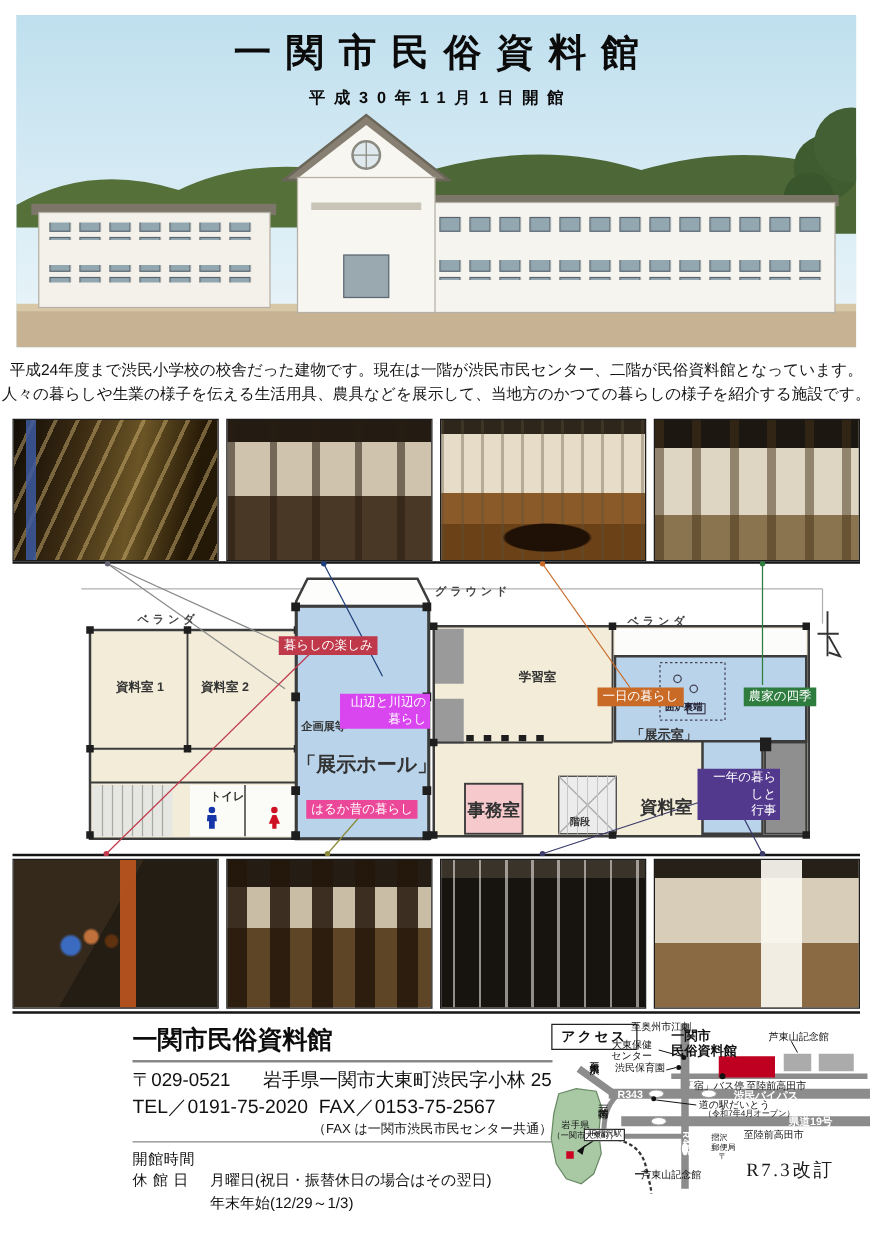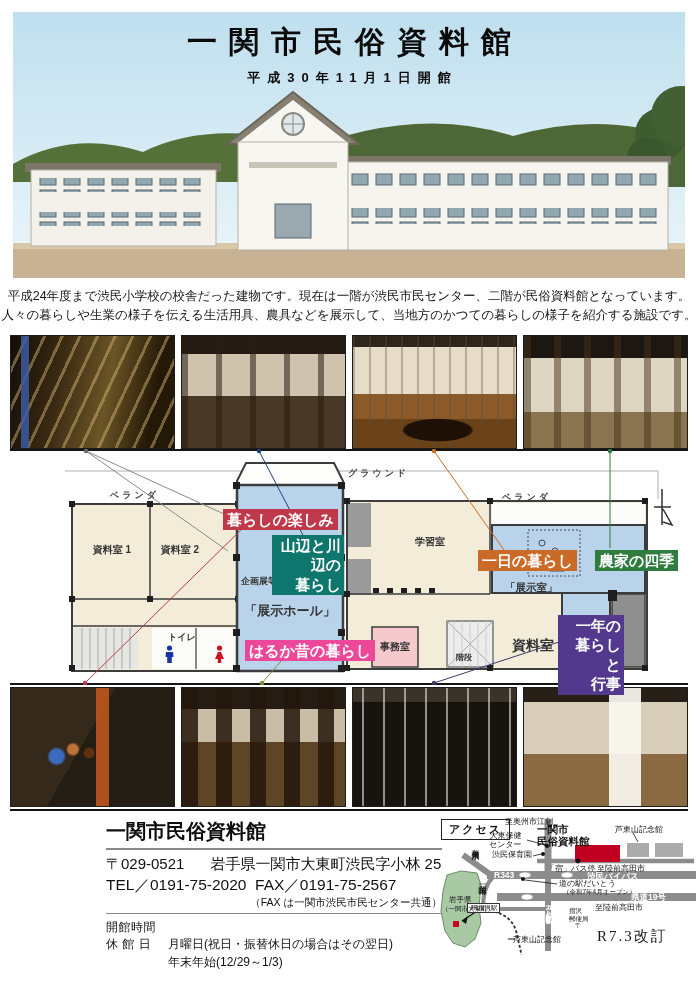"暮らしの楽しみ" .tag { font-size: 15px -> 10px; font-weight: 700 -> 400 }
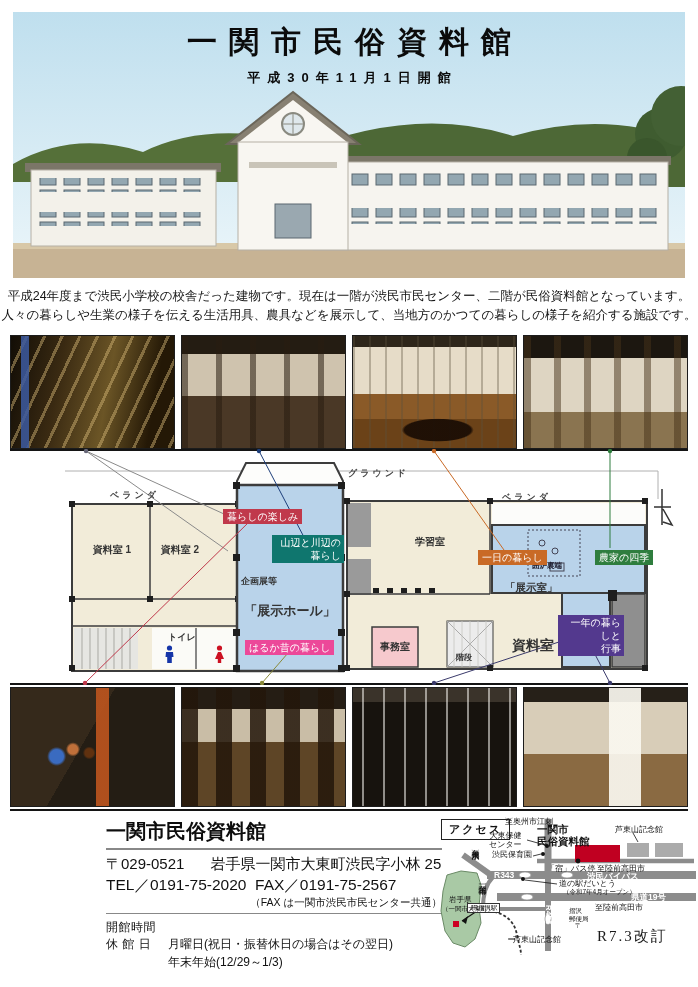"山辺と川辺の" div.tag { background-color: #0f766e -> #d946ef; top: 84px -> 104px }
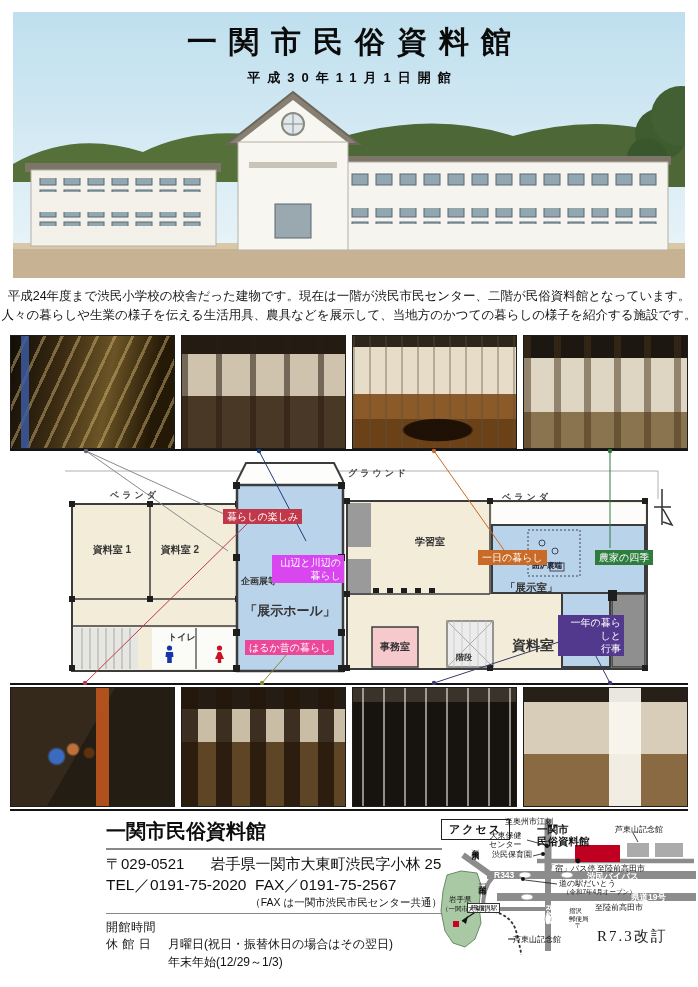"「展示ホール」" div.pl { font-size: 13px -> 16px }
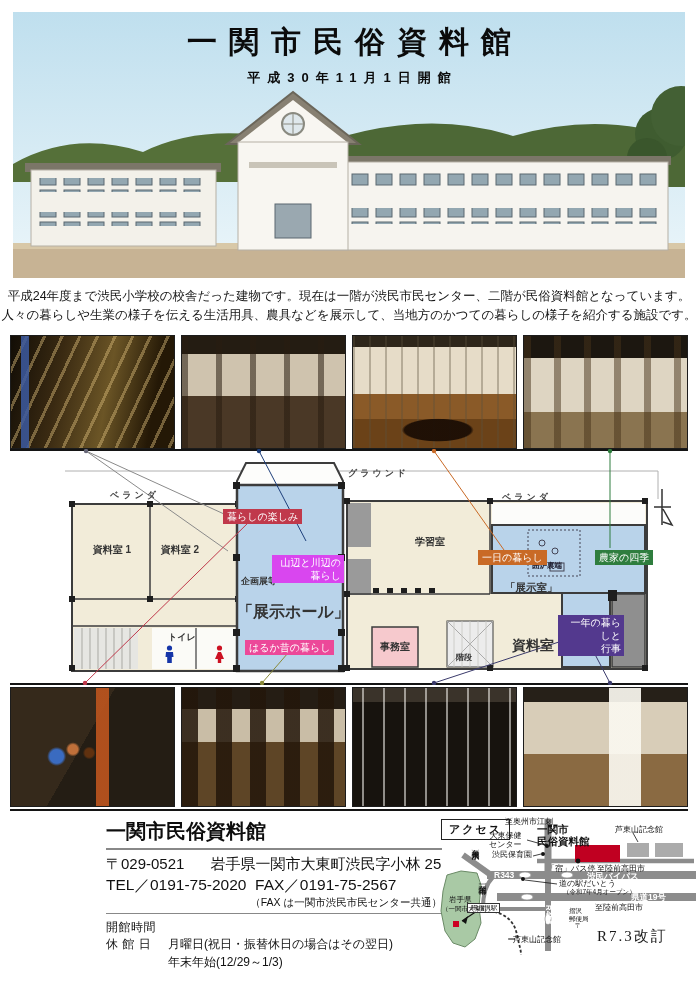"事務室" div.pl { font-size: 10px -> 14px }
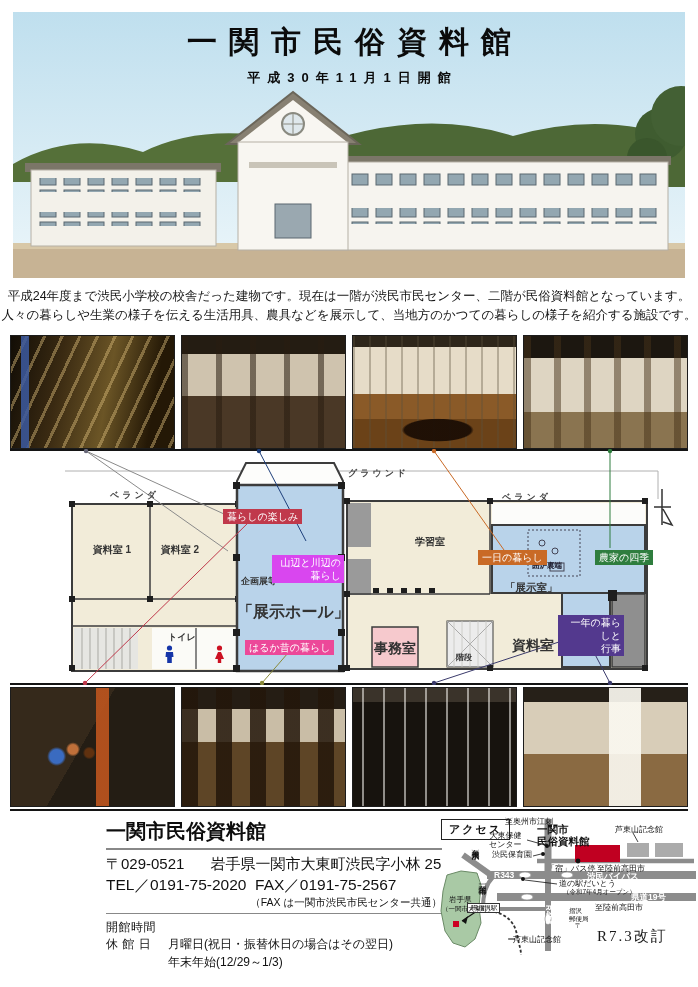"TEL／0191-75-2020 FAX／0191-75-2567" div.f-tel { text: 0191-75-2567 -> 0153-75-2567 }
